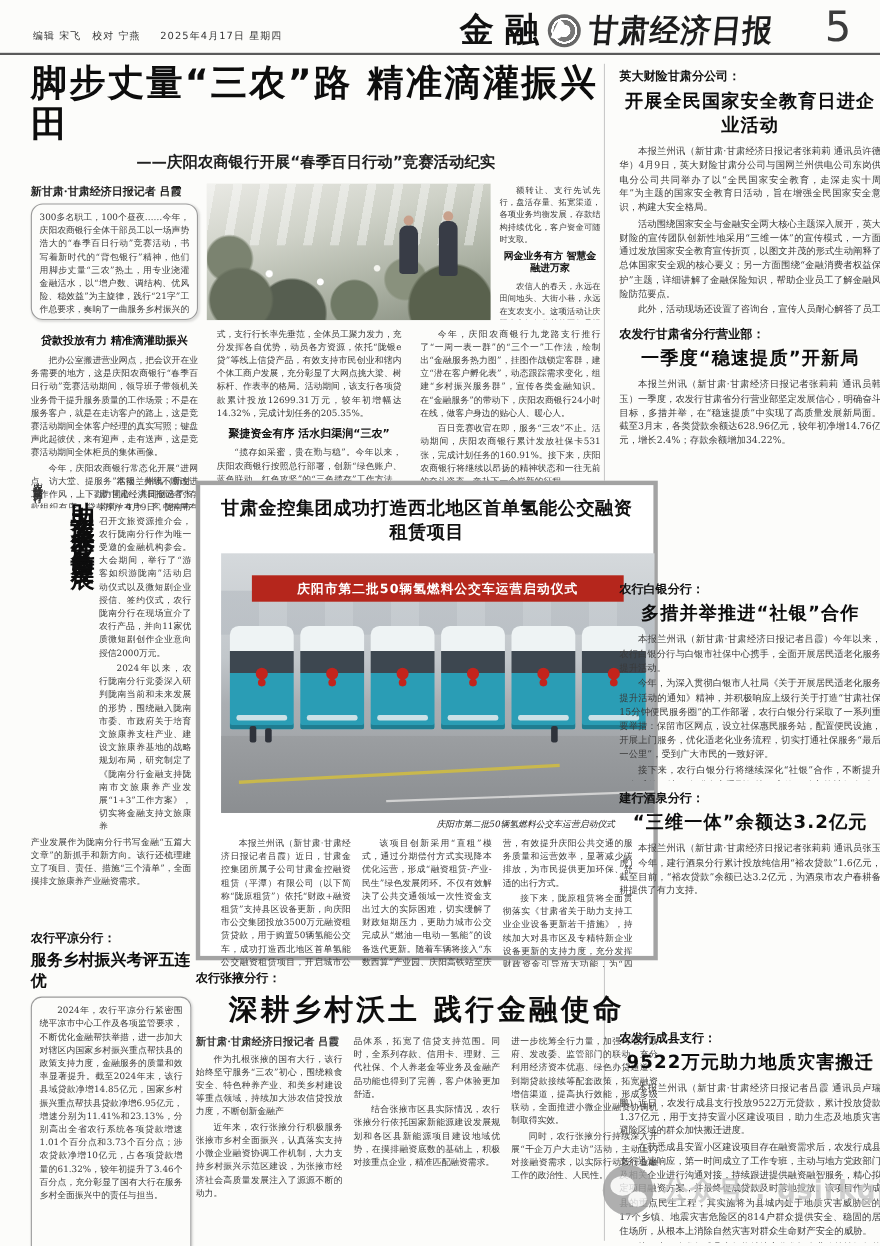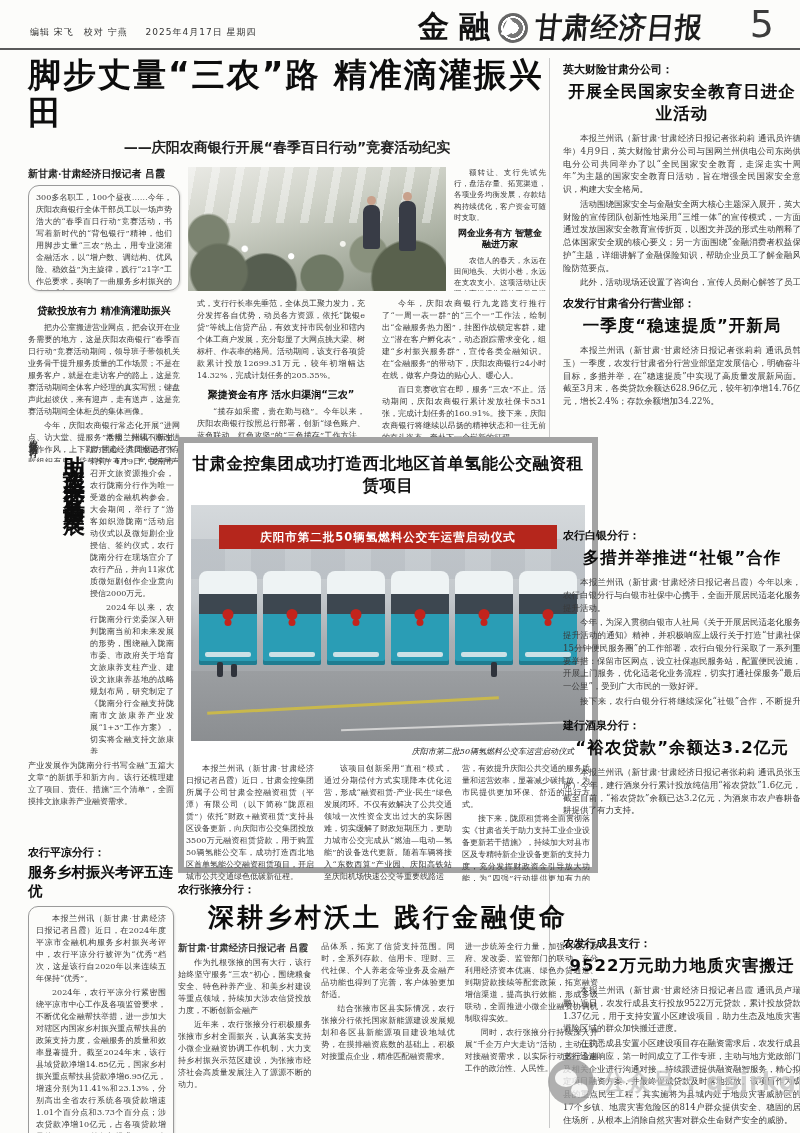"甘肃金控集团成功打造西北地区首单氢能公交融资租赁项目" .redbox { border: 6px solid #a3a3a3 -> 4px solid #a3a3a3; padding: 7px 2px -> 7px 19px }
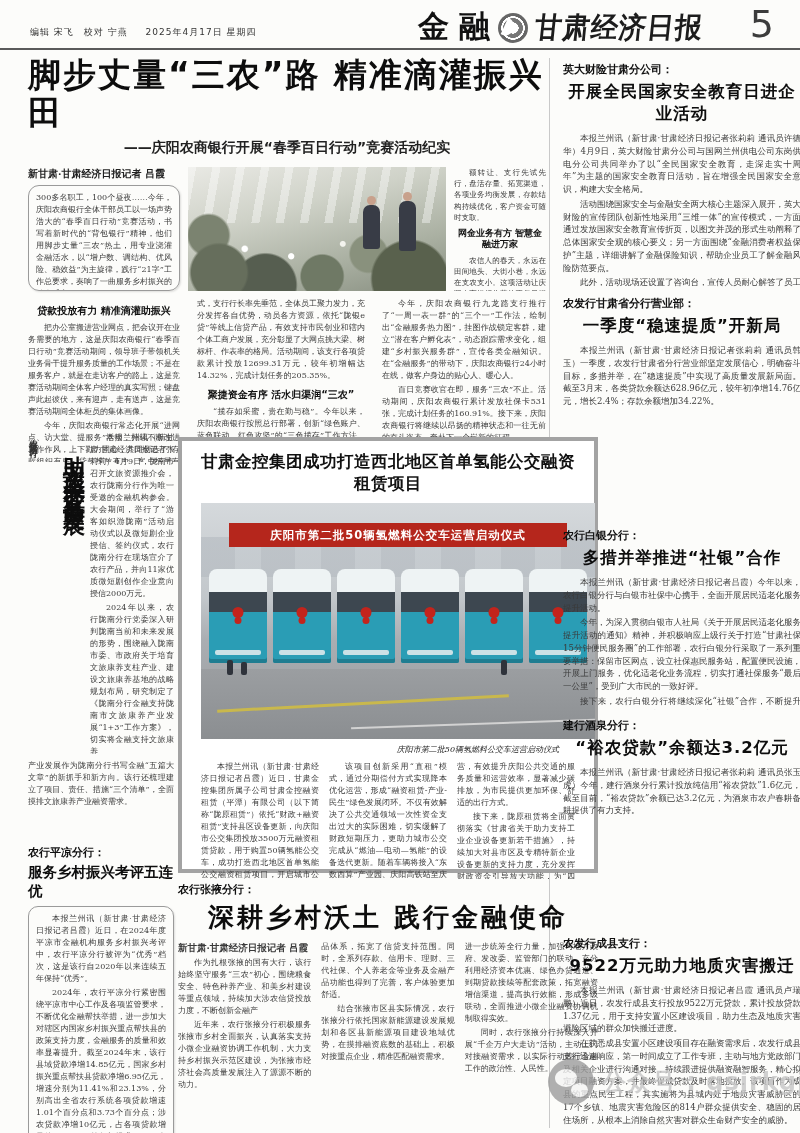"“裕农贷款”余额达3.2亿元" div.r-title { text: 裕农贷款 -> 三维一体 }
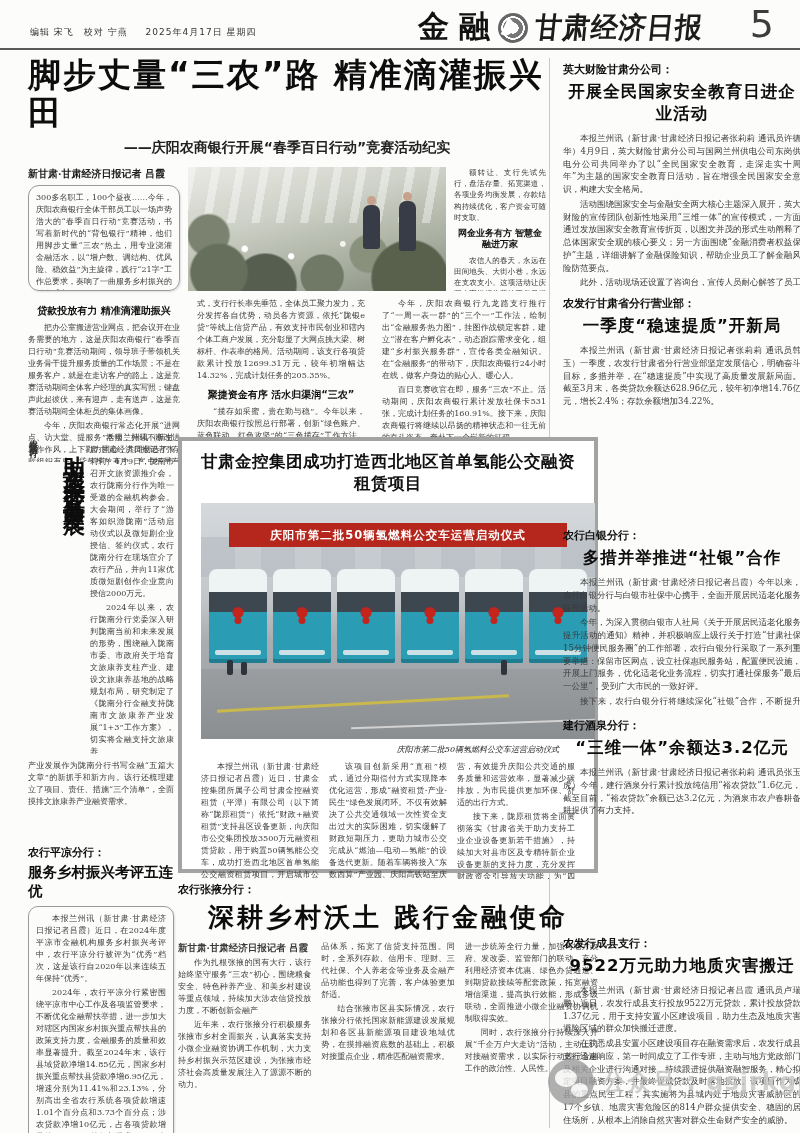"本报兰州讯（新甘肃·甘肃经济日报记者吕霞）近日，在2024年度平凉市金融机构服务" p { html: <p>本报兰州讯（新甘肃·甘肃经济日报记者吕霞）近日，在2024年度平凉市金融机构服务乡村振兴考评中，农行平凉分行被评为“优秀”档次，这是该行自2020年以来连续五年保持“优秀”。</p> -> none }
